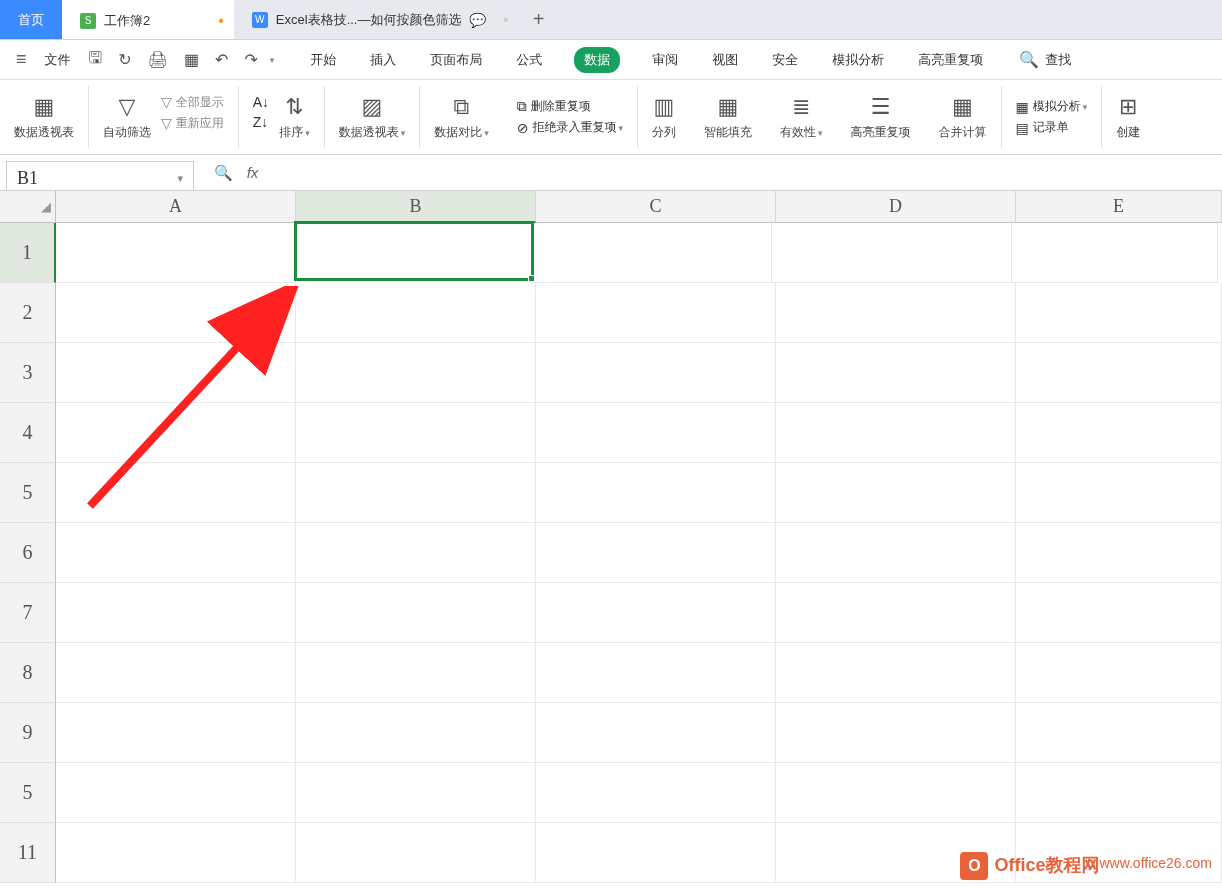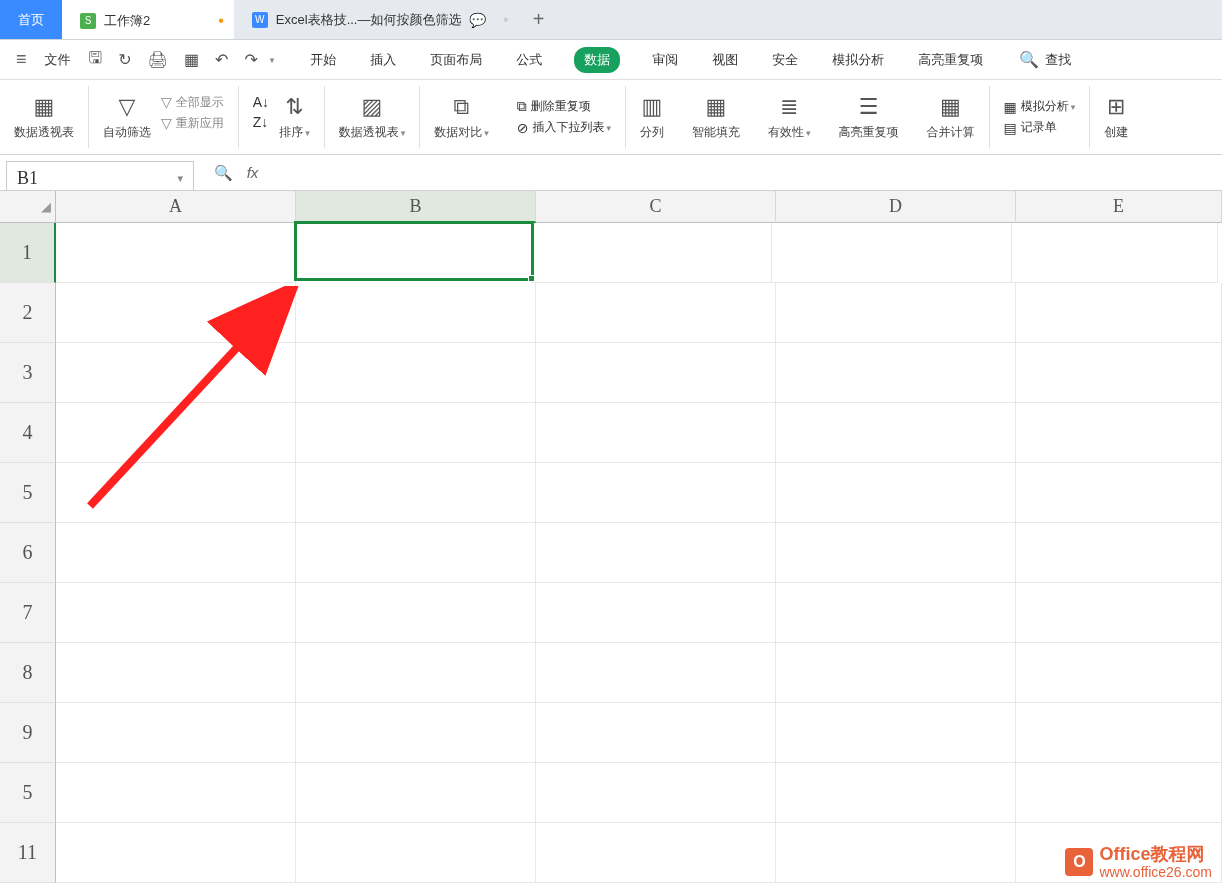"插入下拉列表" span { text: 插入下拉列表 -> 拒绝录入重复项 }
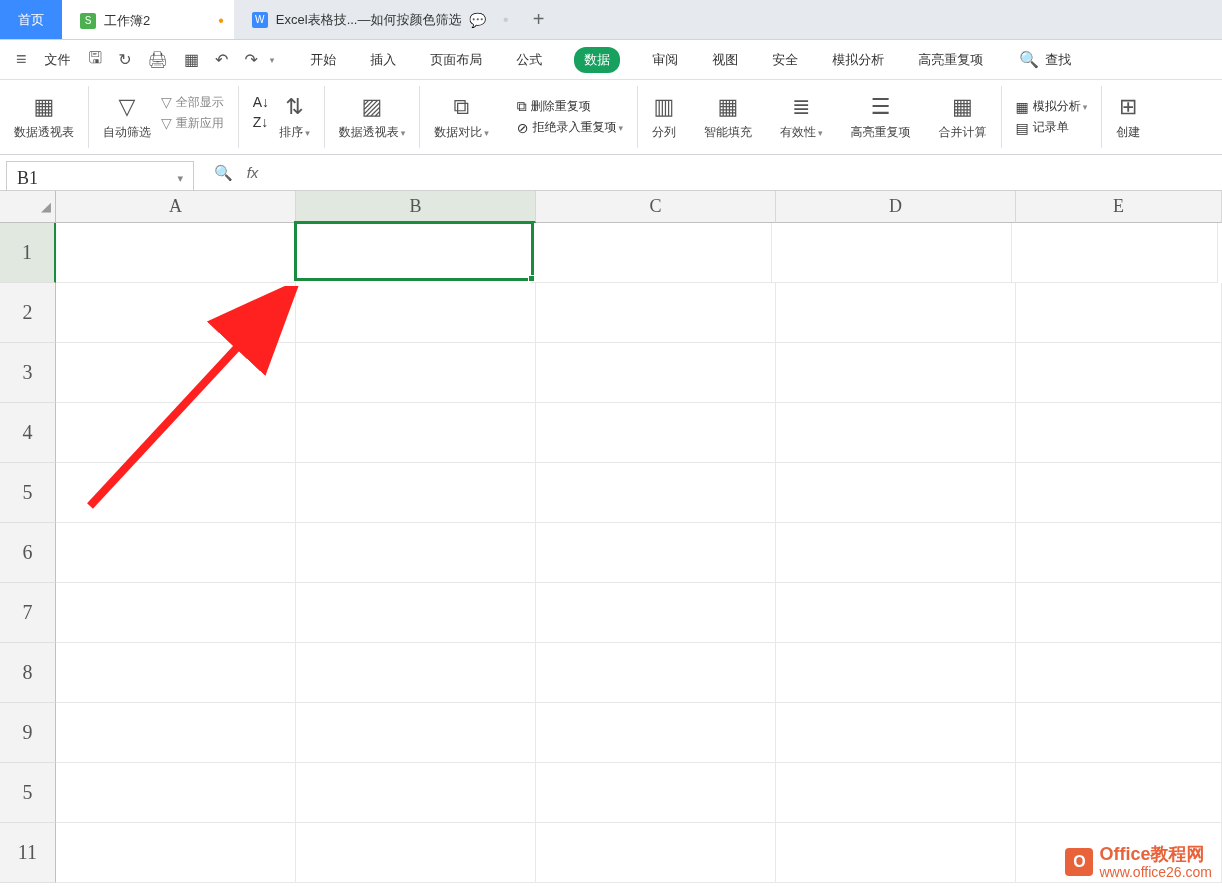"Office教程网" .watermark-text { flex-direction: column -> none }
